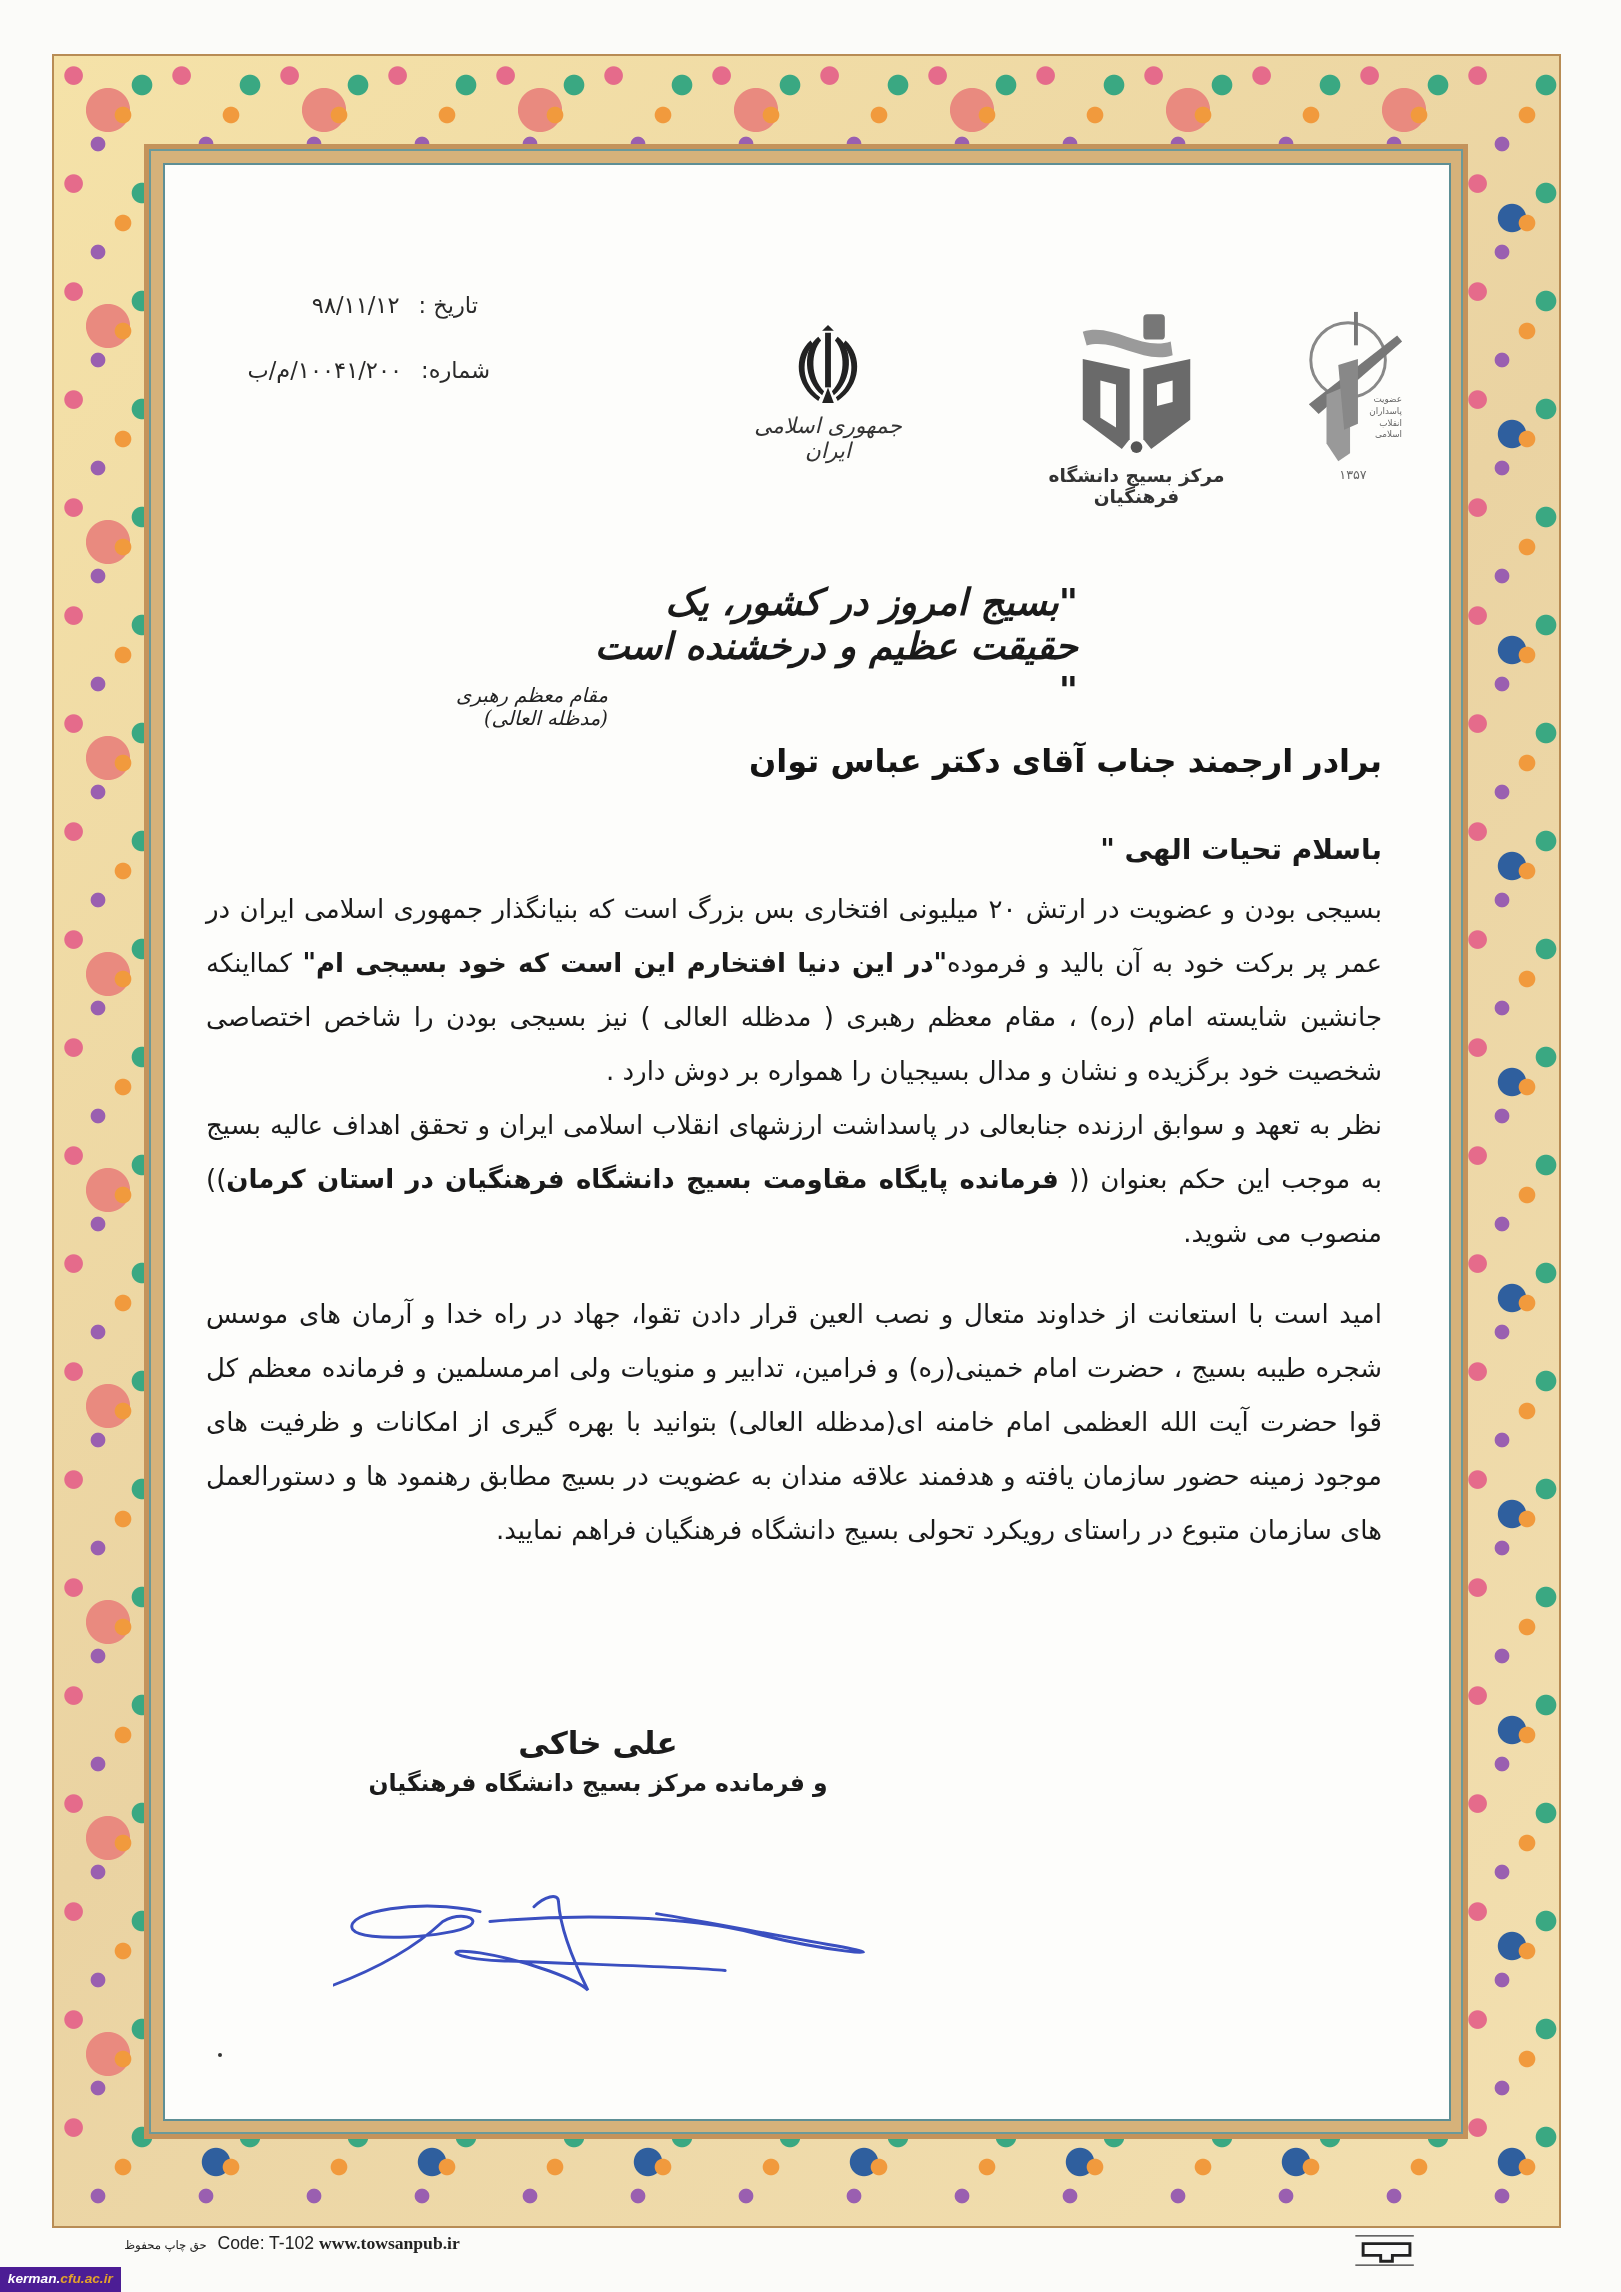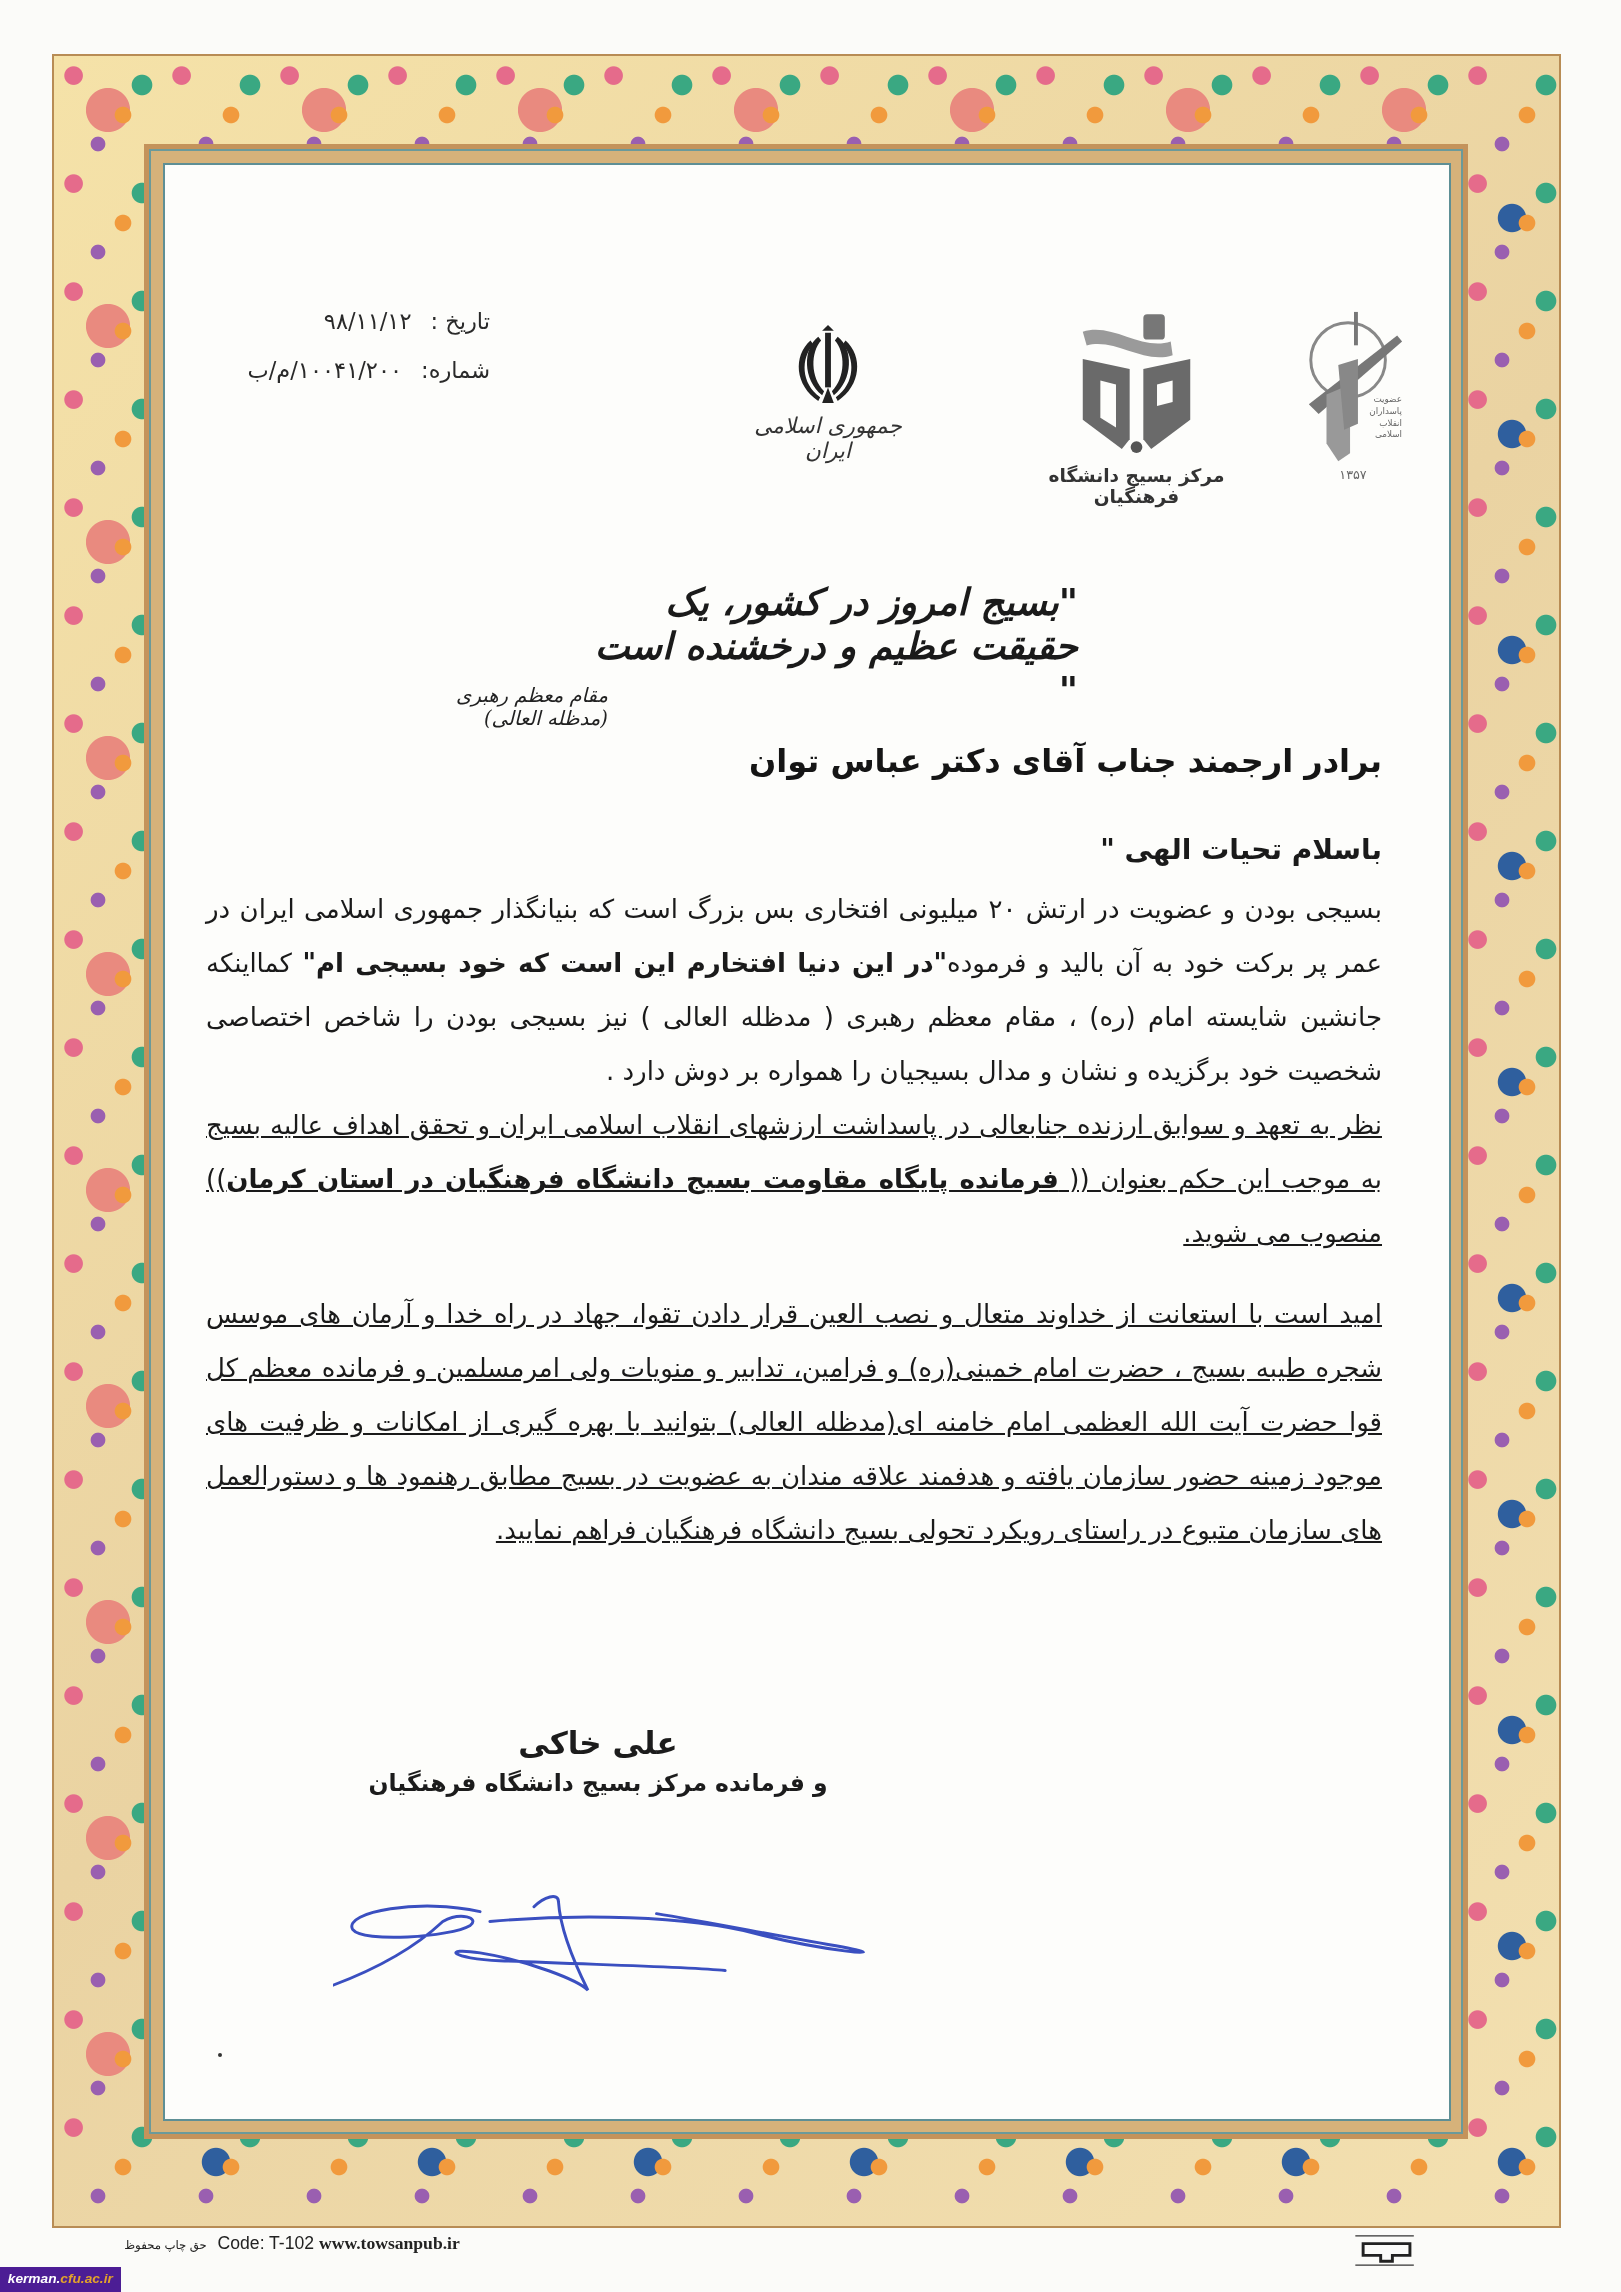"تاریخ : ۹۸/۱۱/۱۲" div.abs { left: 274px -> 262px; margin-top: 16px -> none }
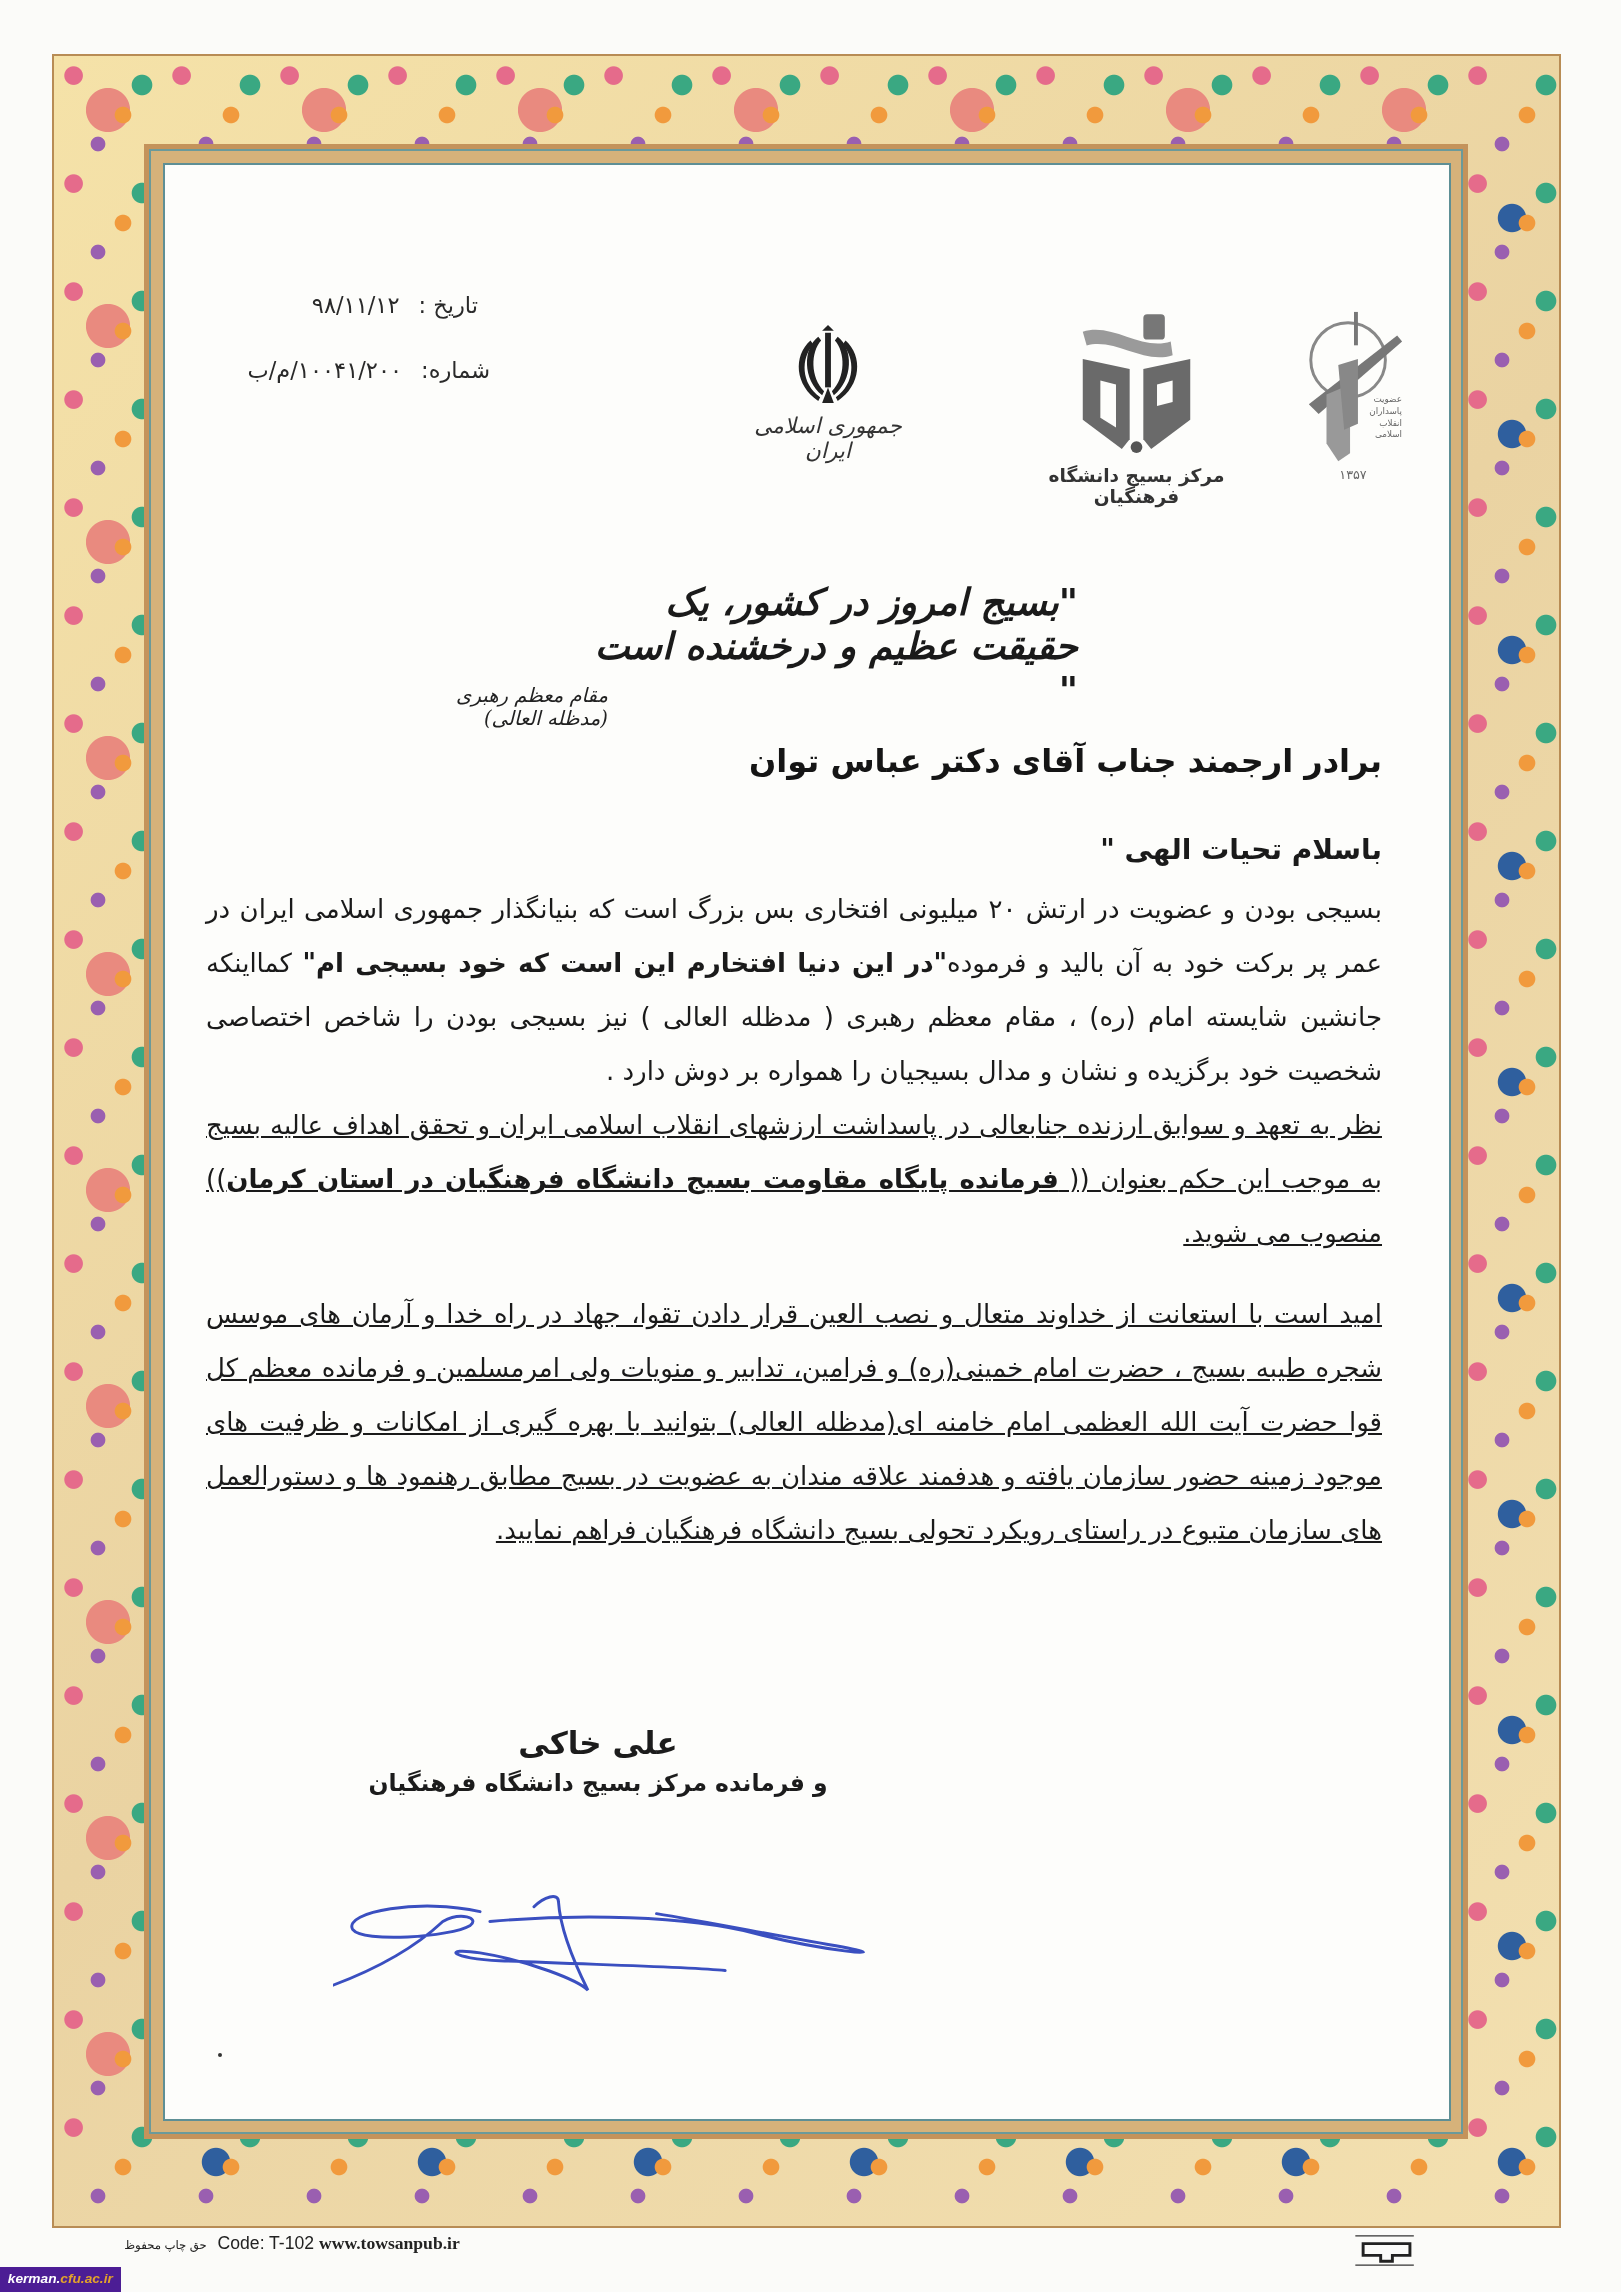"نظر به تعهد و سوابق" .para + .para { text-decoration: underline -> none }
